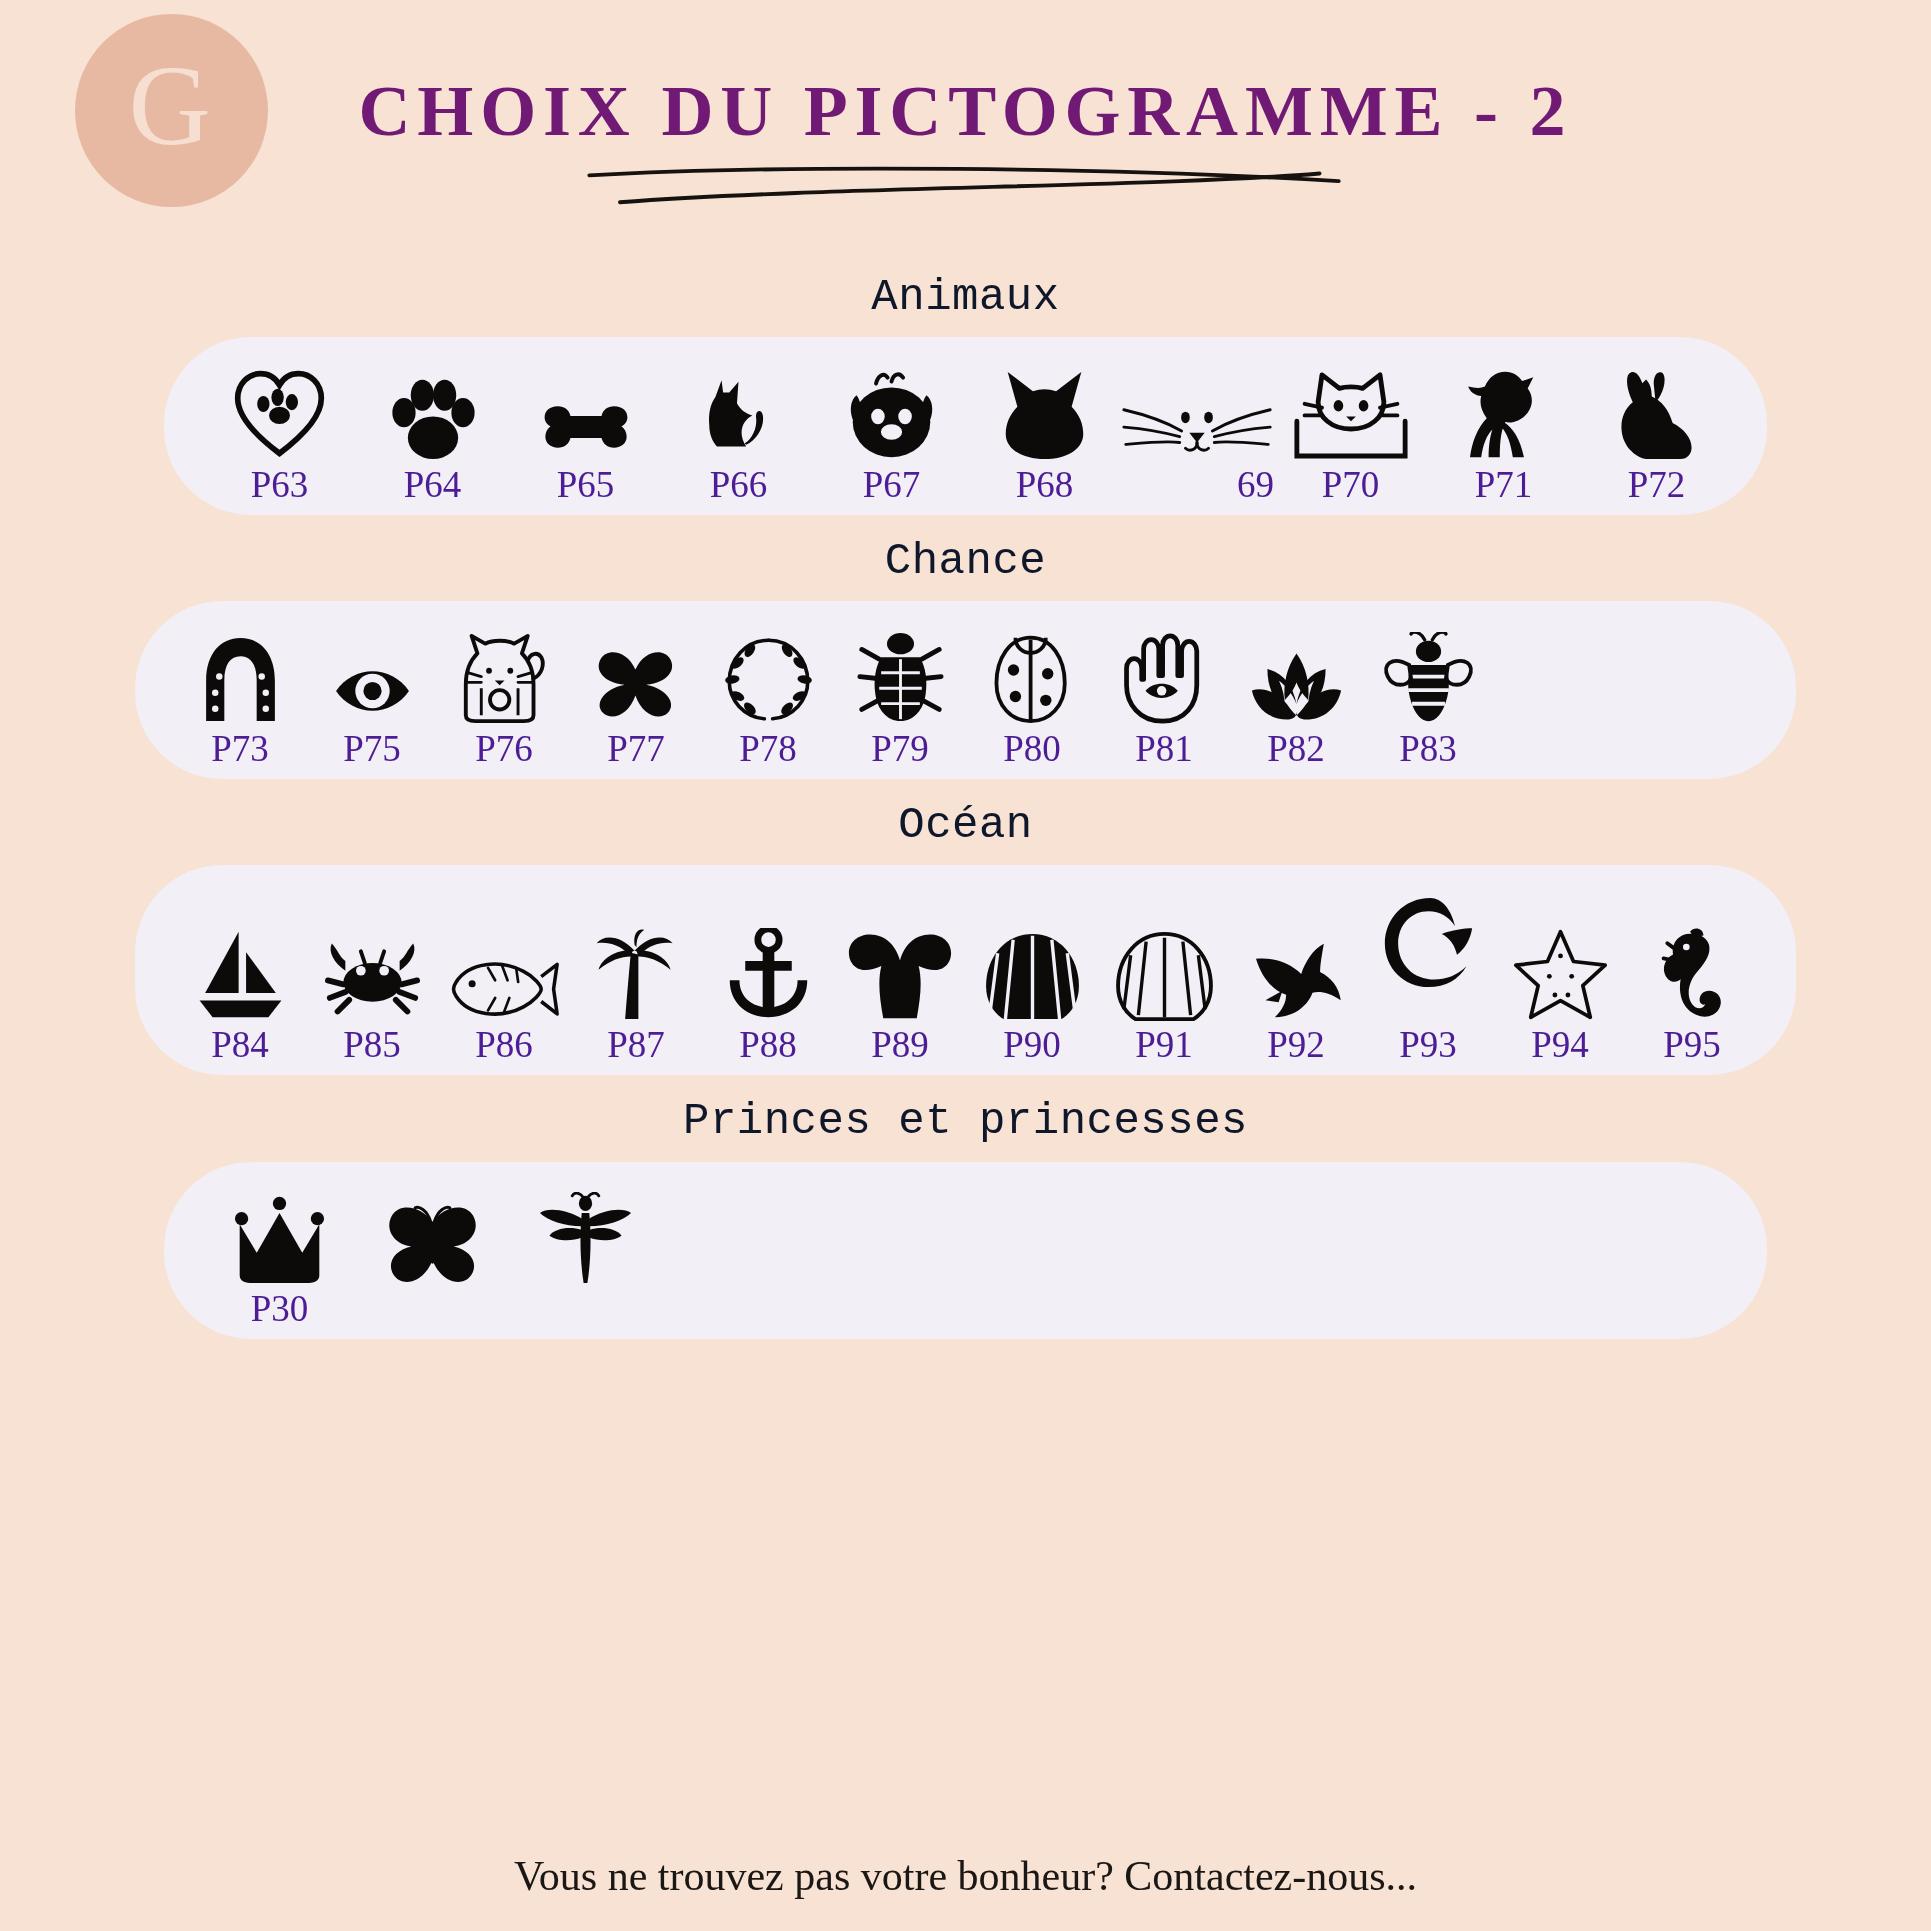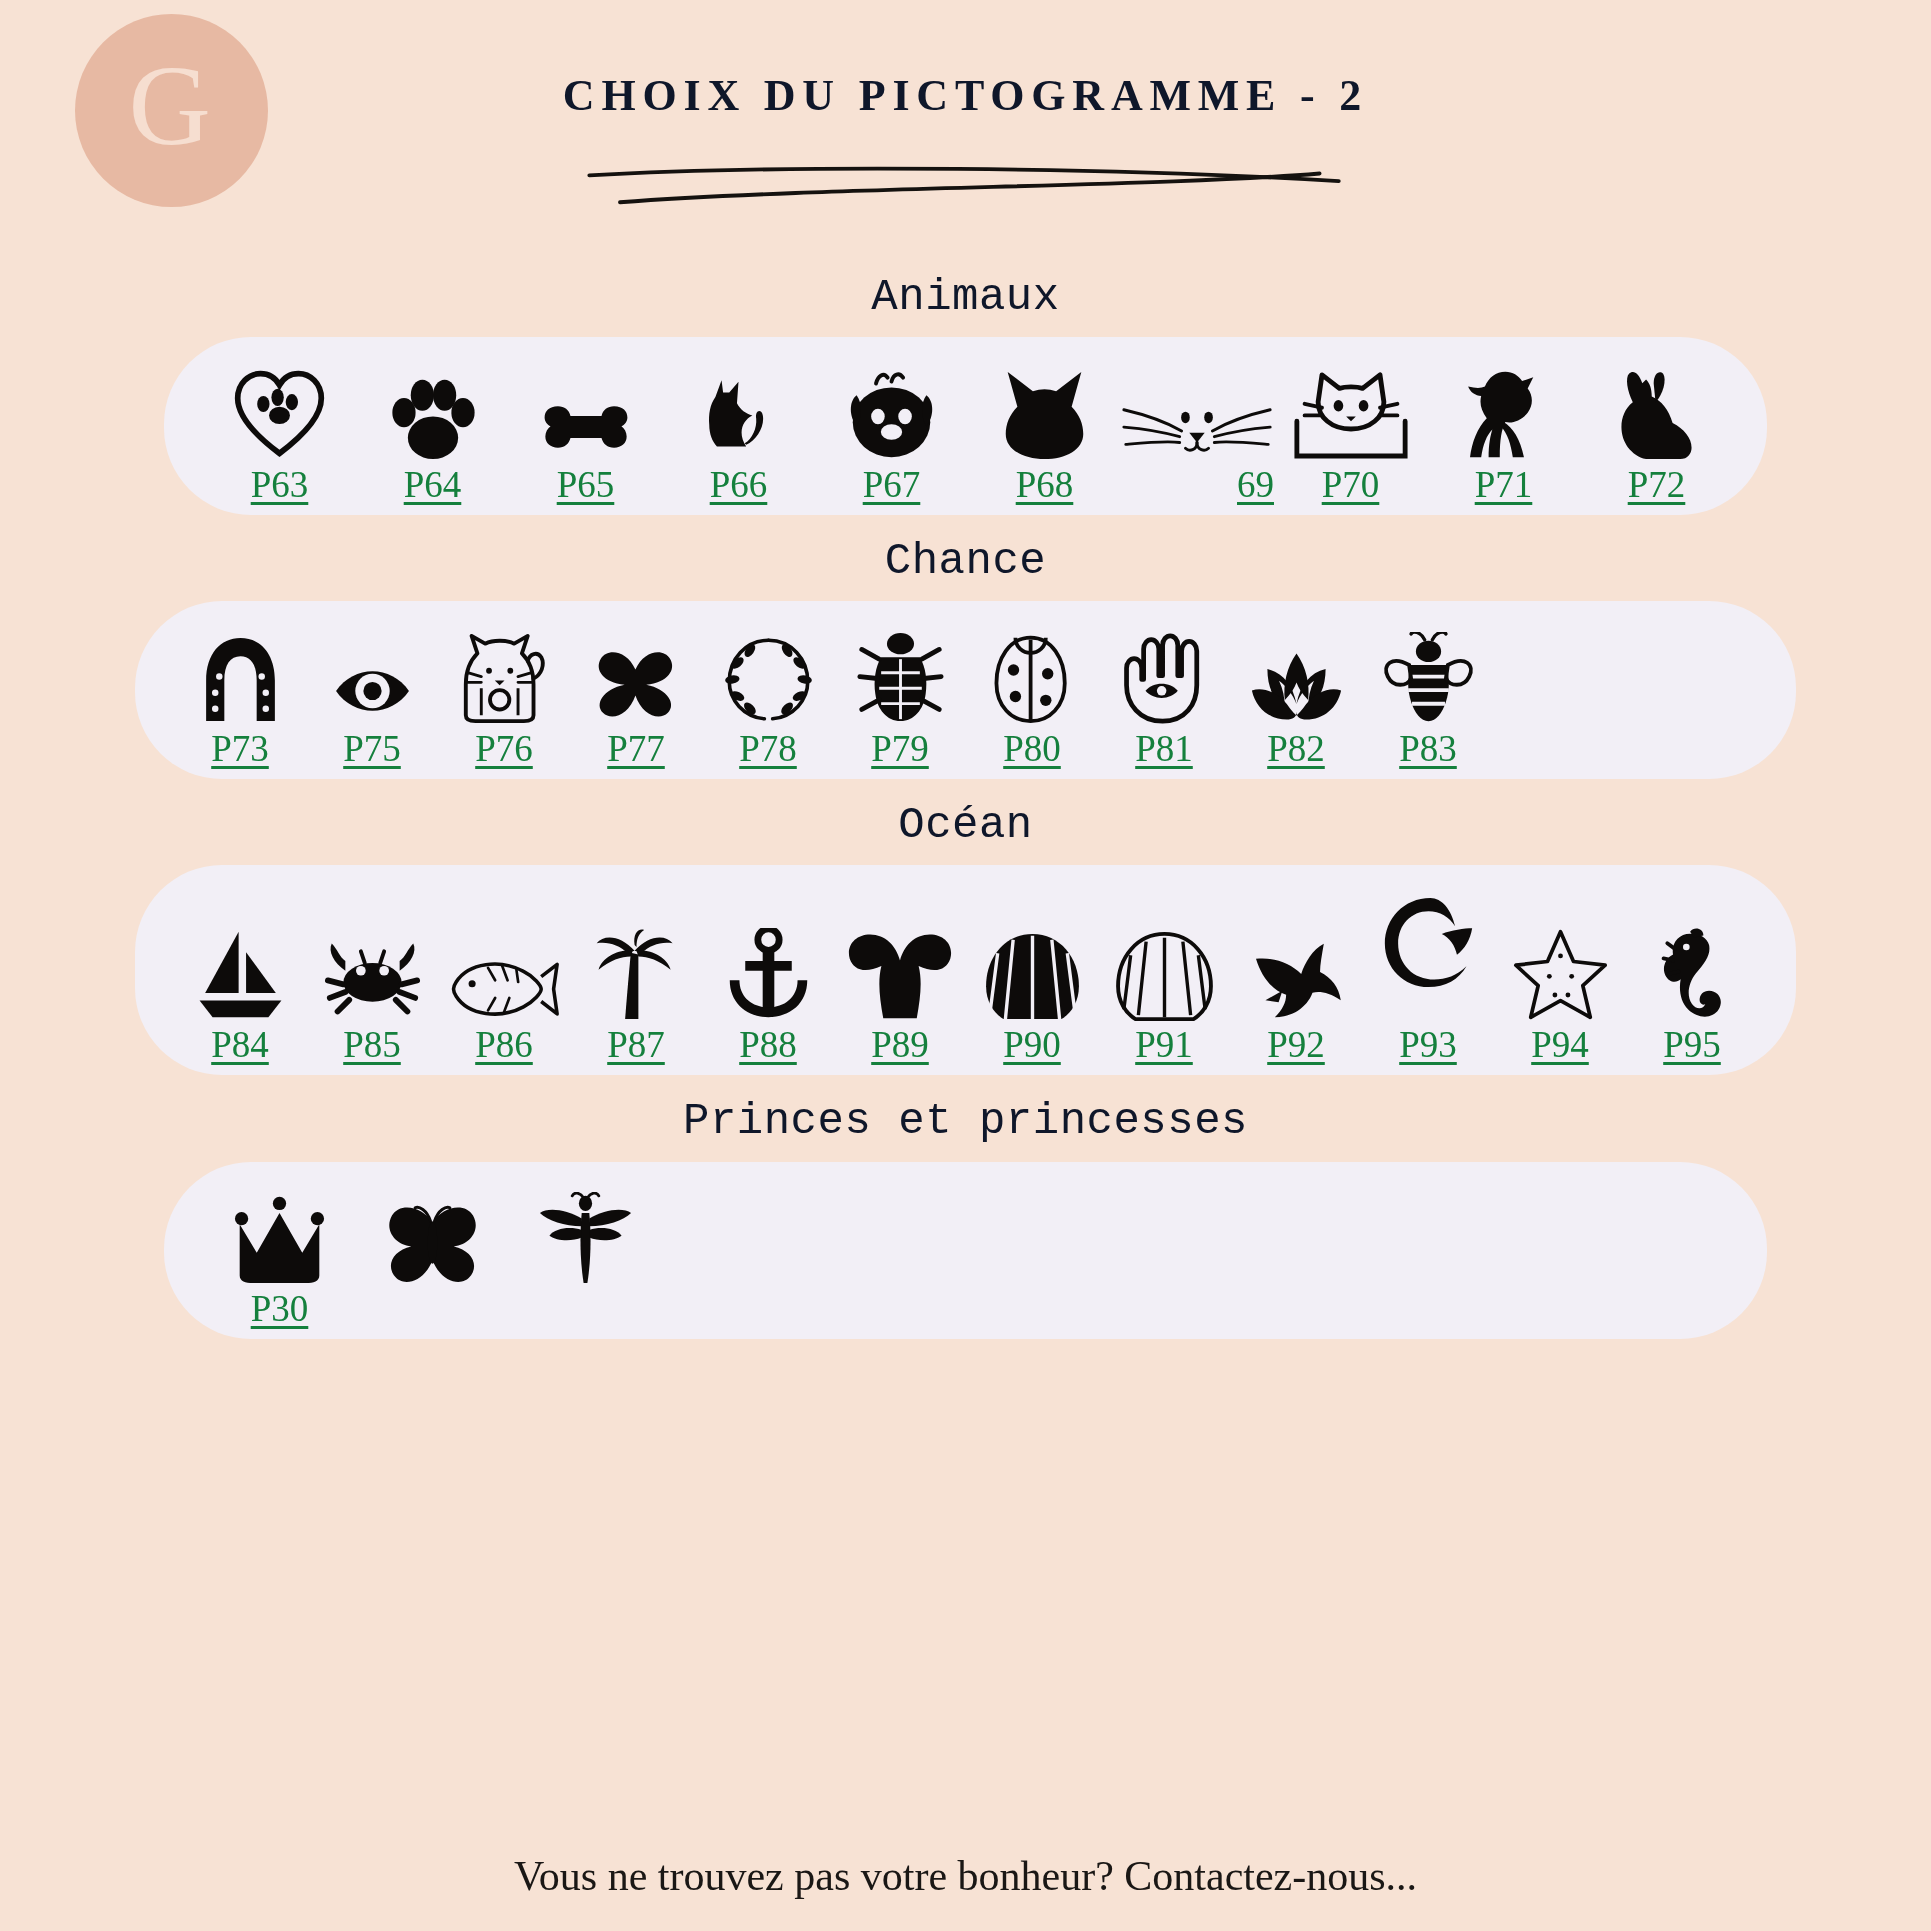"CHOIX DU PICTOGRAMME - 2" .title { color: #0f172a -> #701a75; font-size: 44px -> 72px }
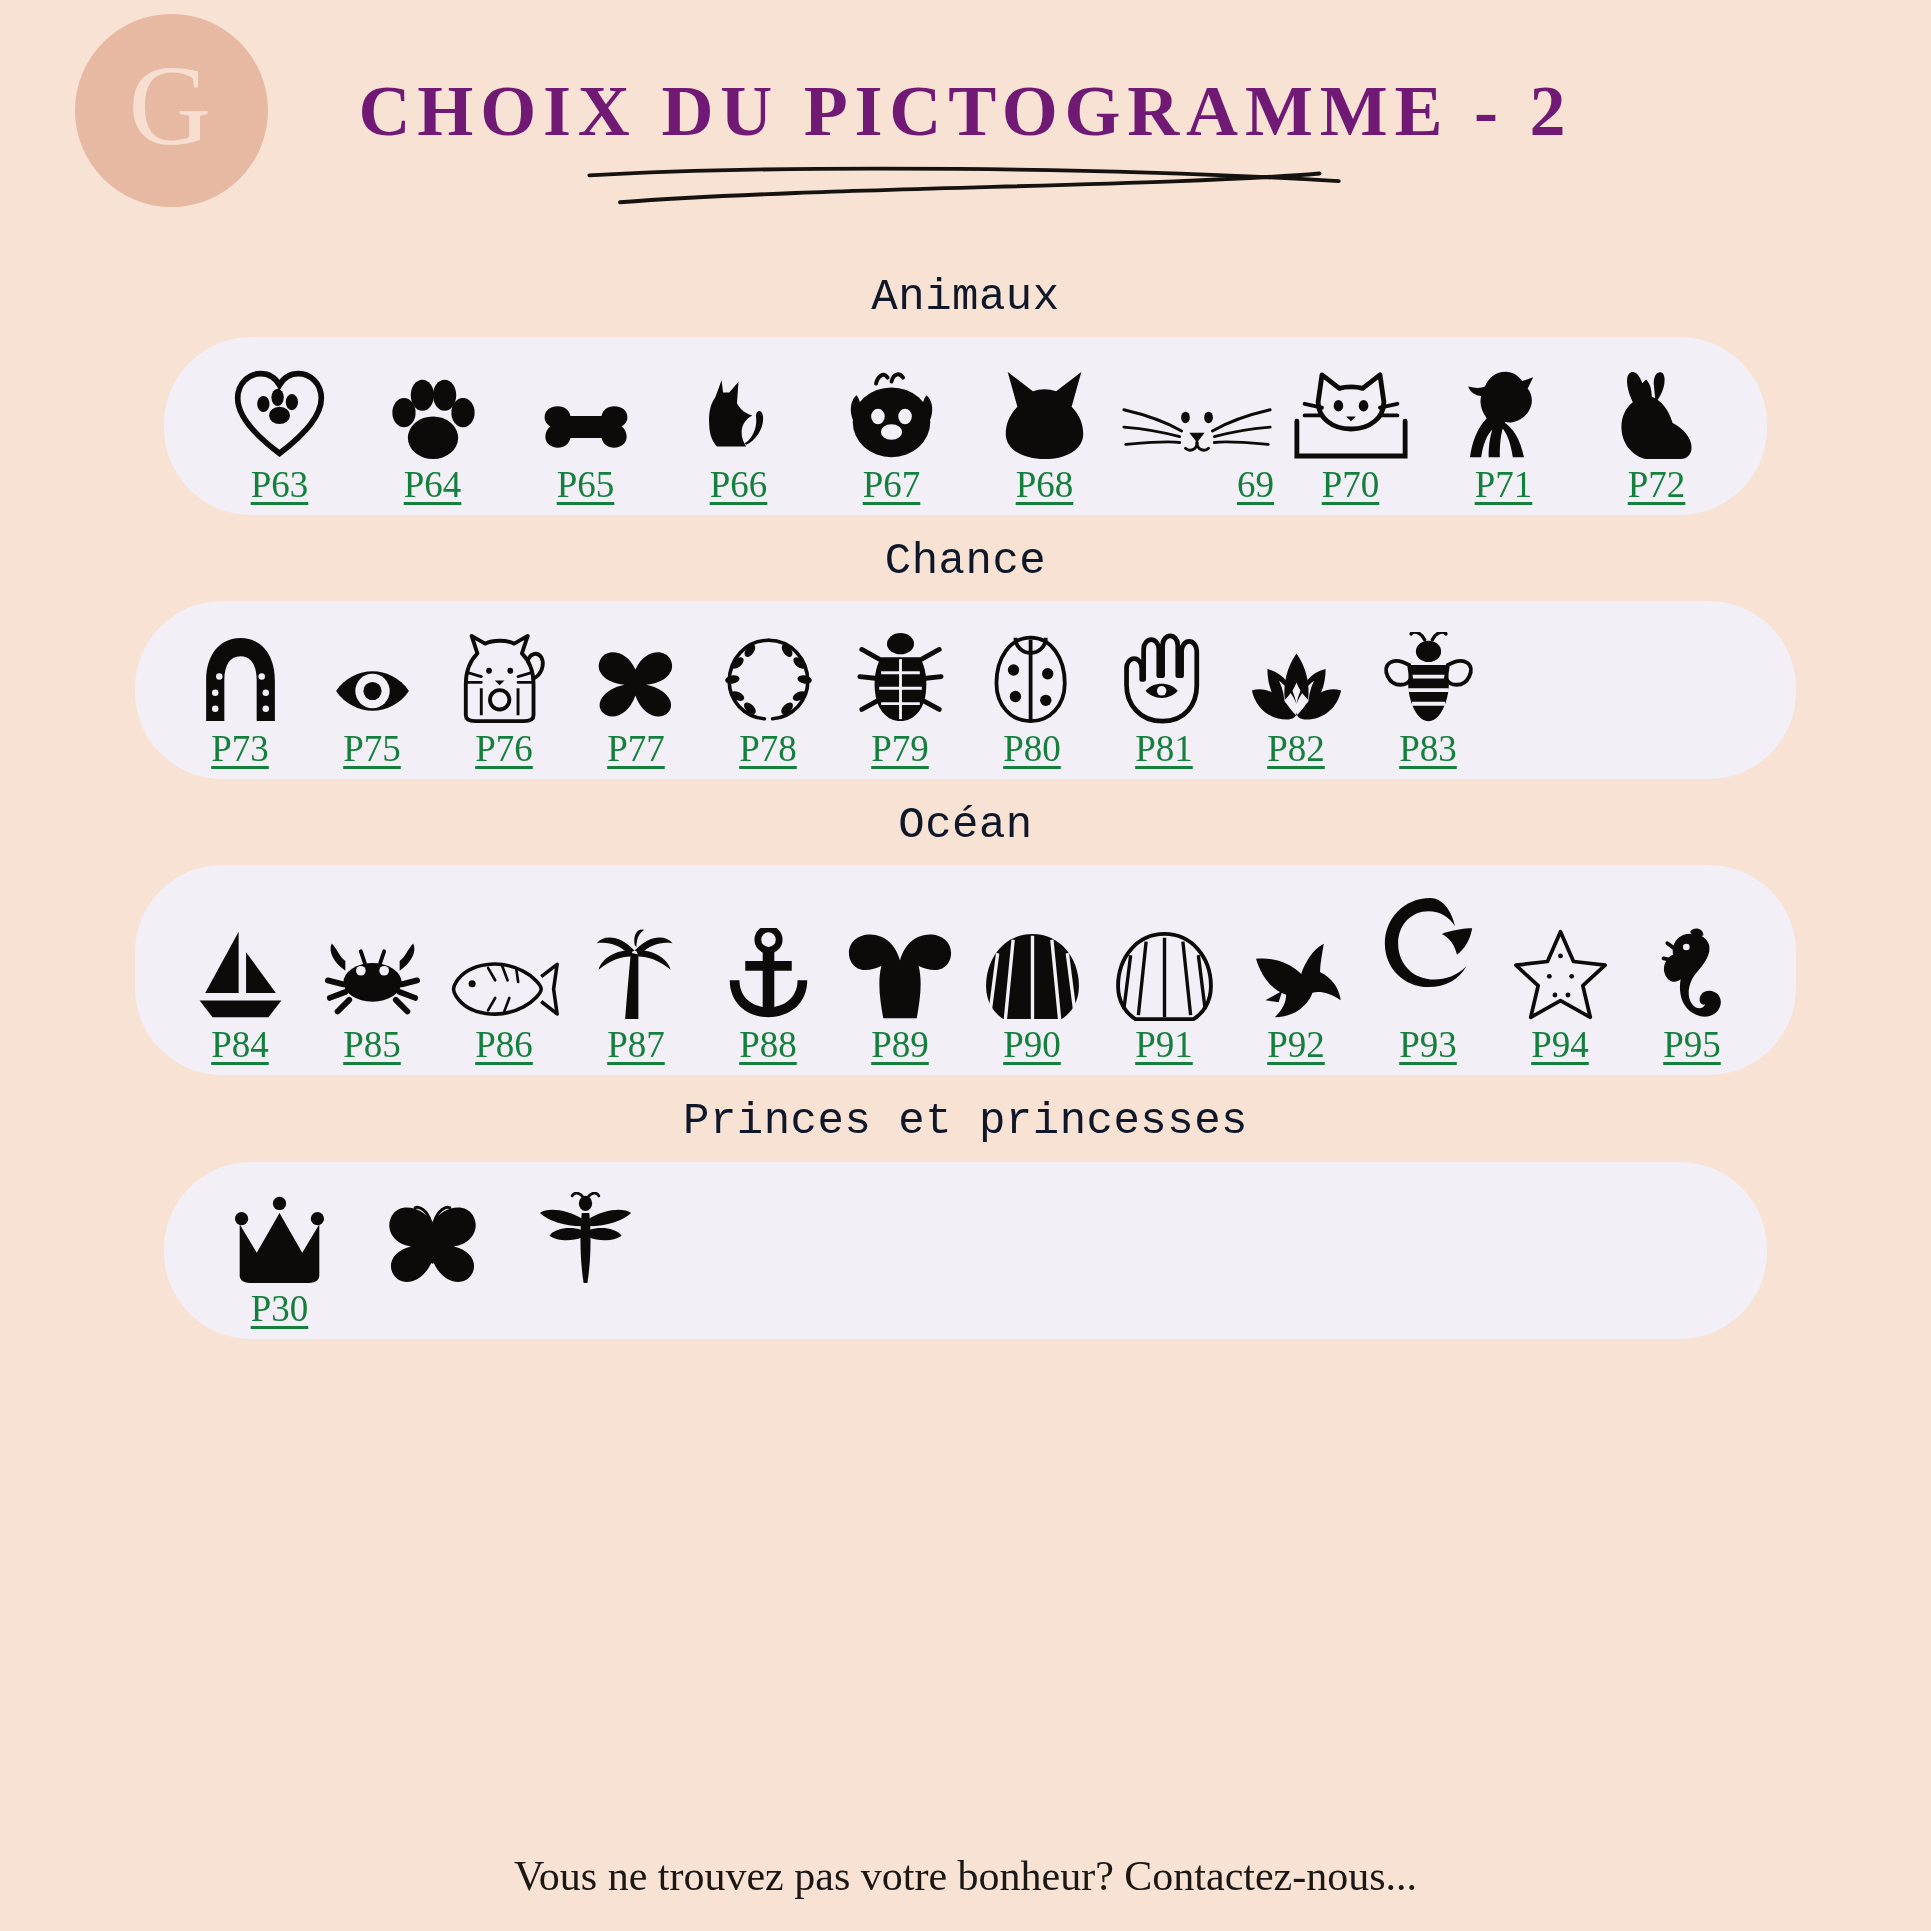"P63" .code { color: #15803d -> #4c1d95; text-decoration: underline -> none }
